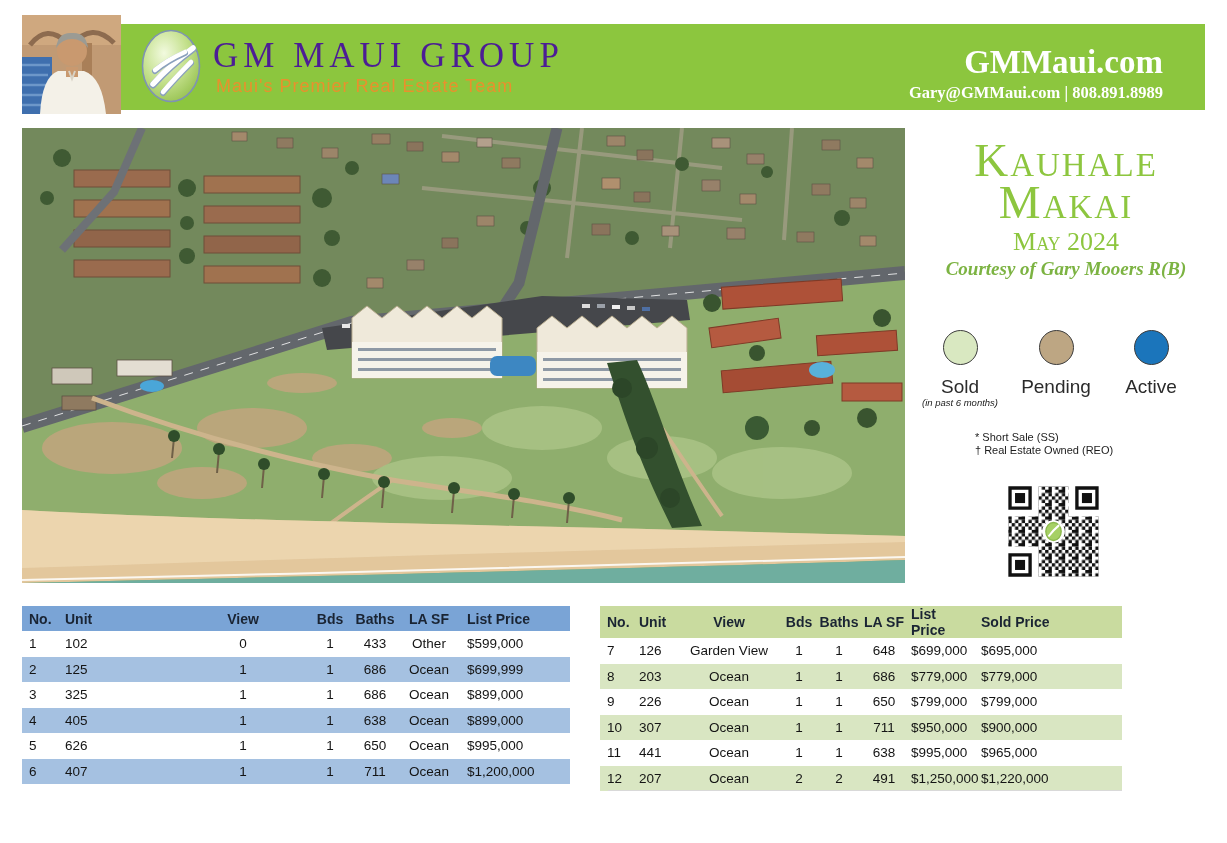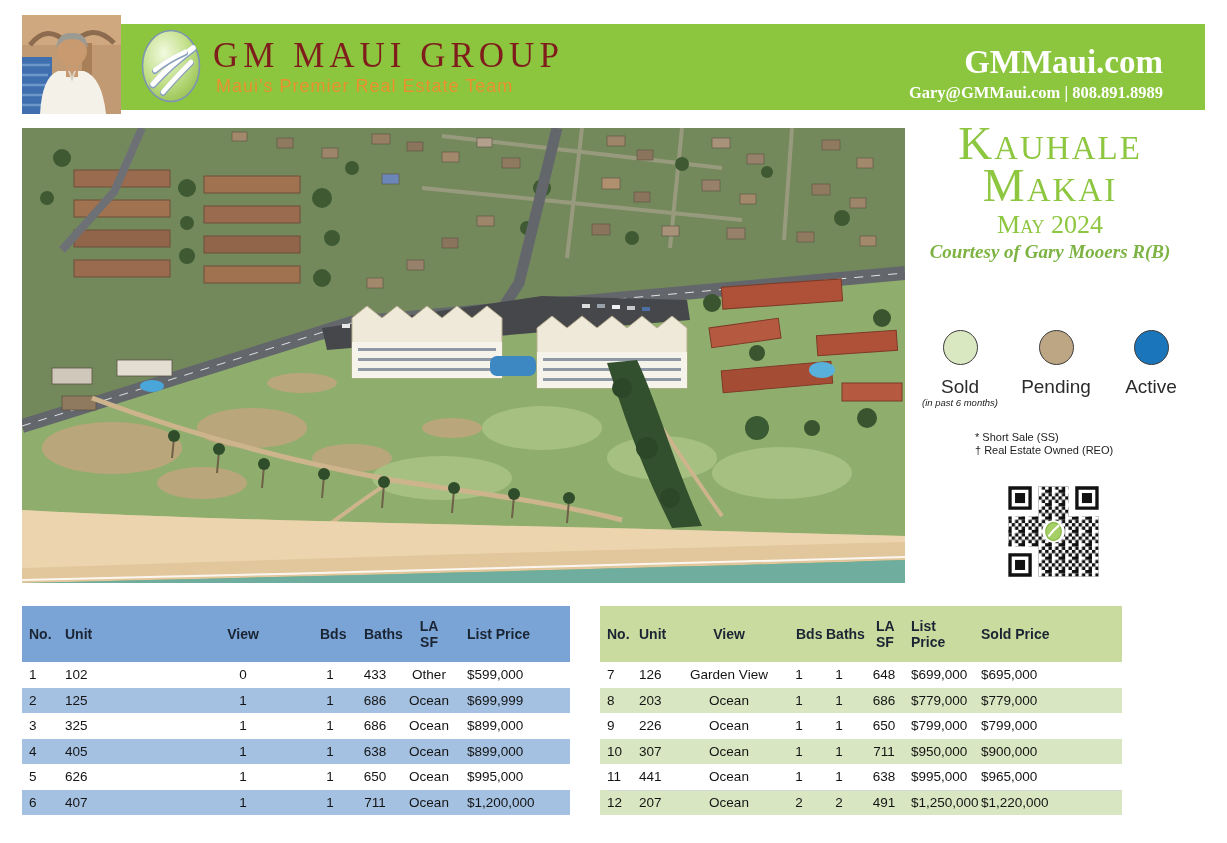"GM MAUI GROUP" .logo-name { color: #7f1d1d -> #4c1d95 }
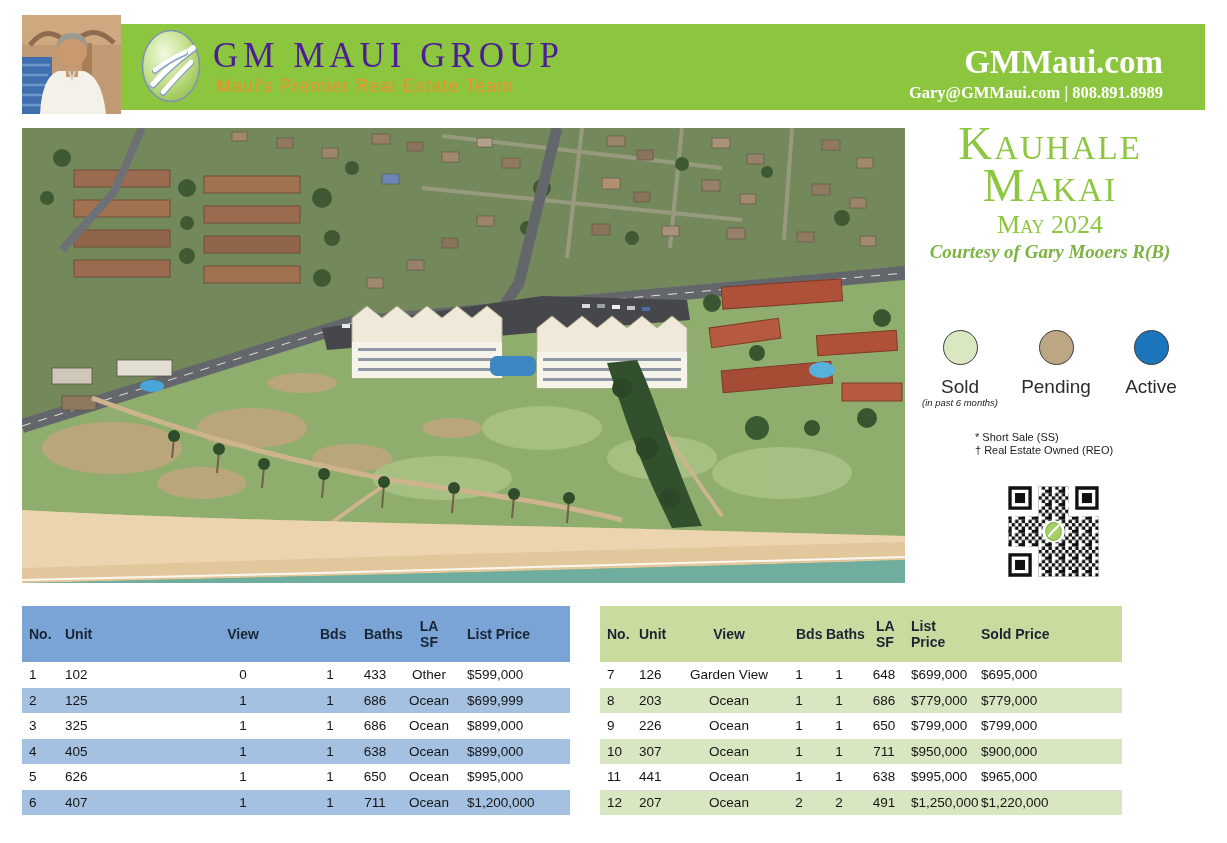"Kauhale" .sb-title { padding-left: none -> 16px; top: 122px -> 139px }
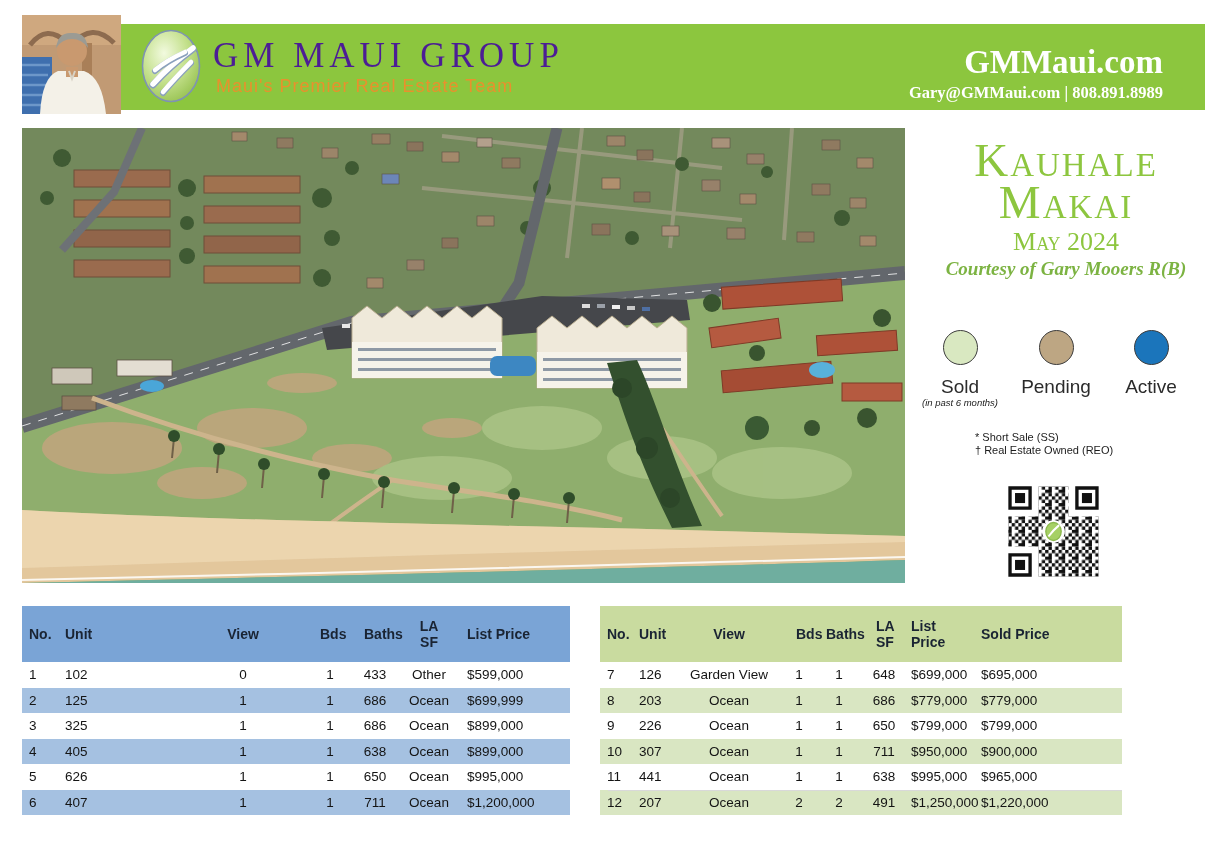"No." .tbl th { padding: 12px -> 0 }
